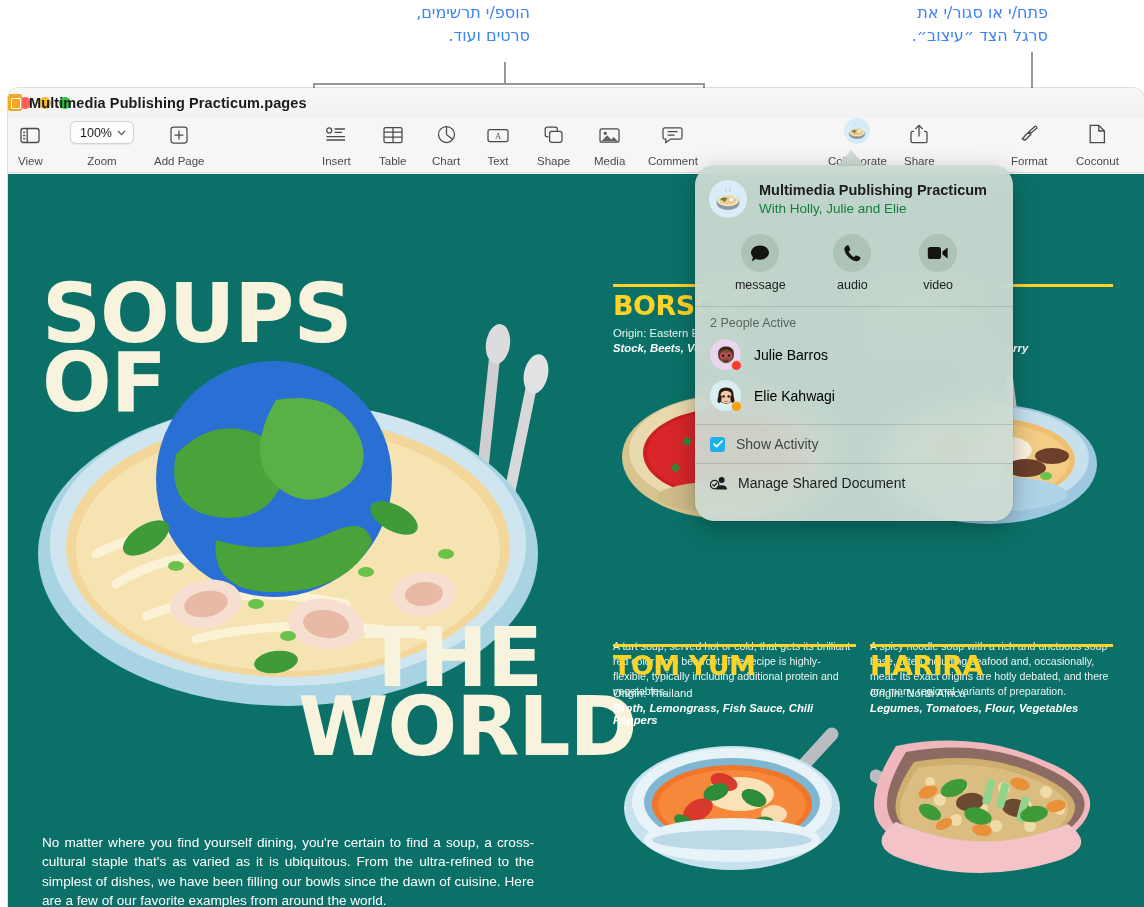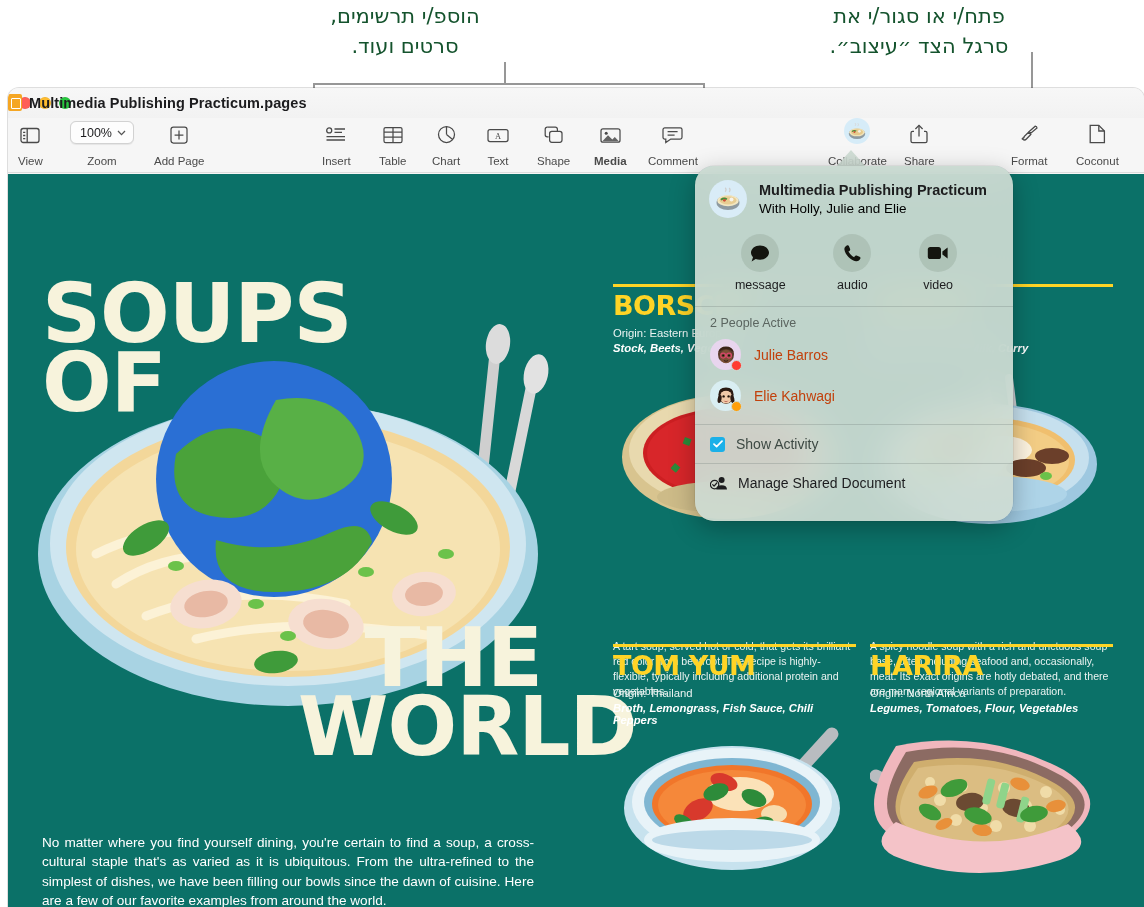"הוספ/י תרשימים," .callout-text { color: #14532d -> #3b82f6; font-size: 21px -> 16px; text-align: center -> right }
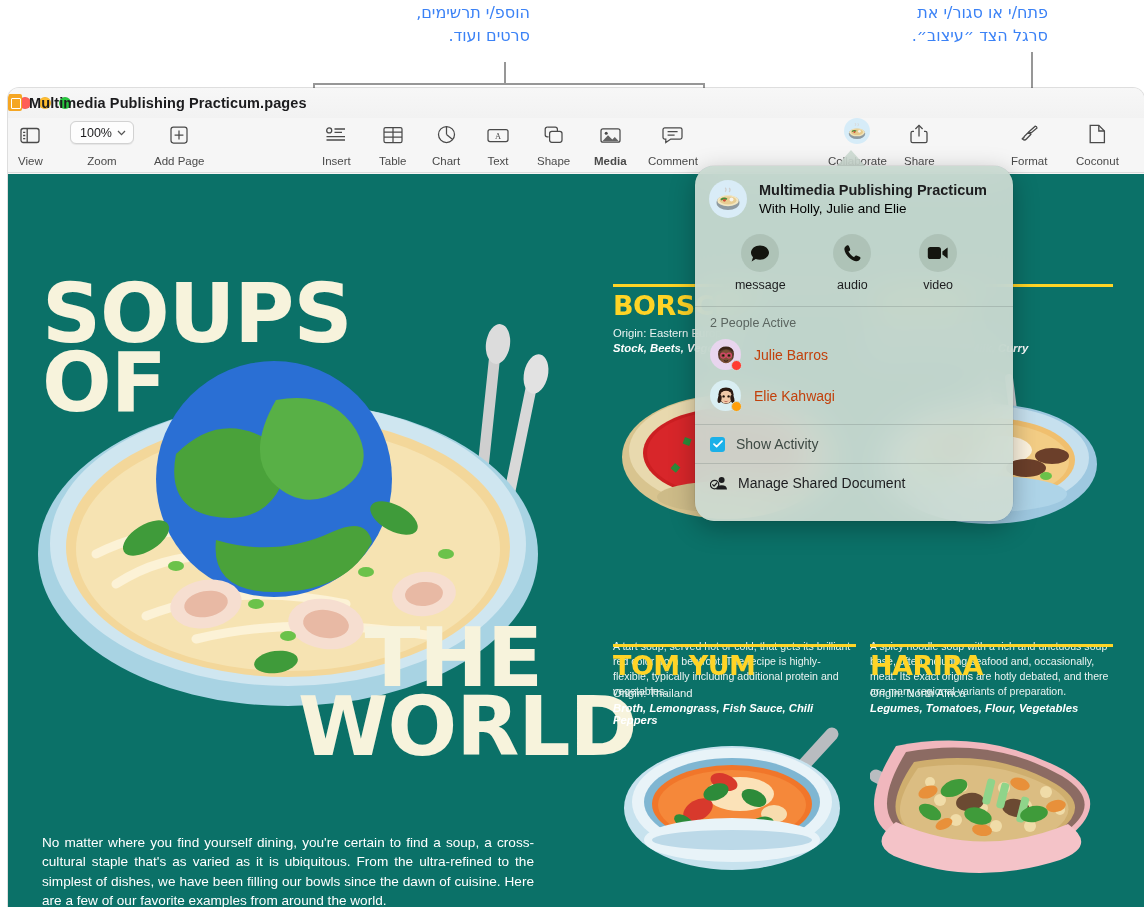"Media" div.tb-item { font-weight: bold -> none }
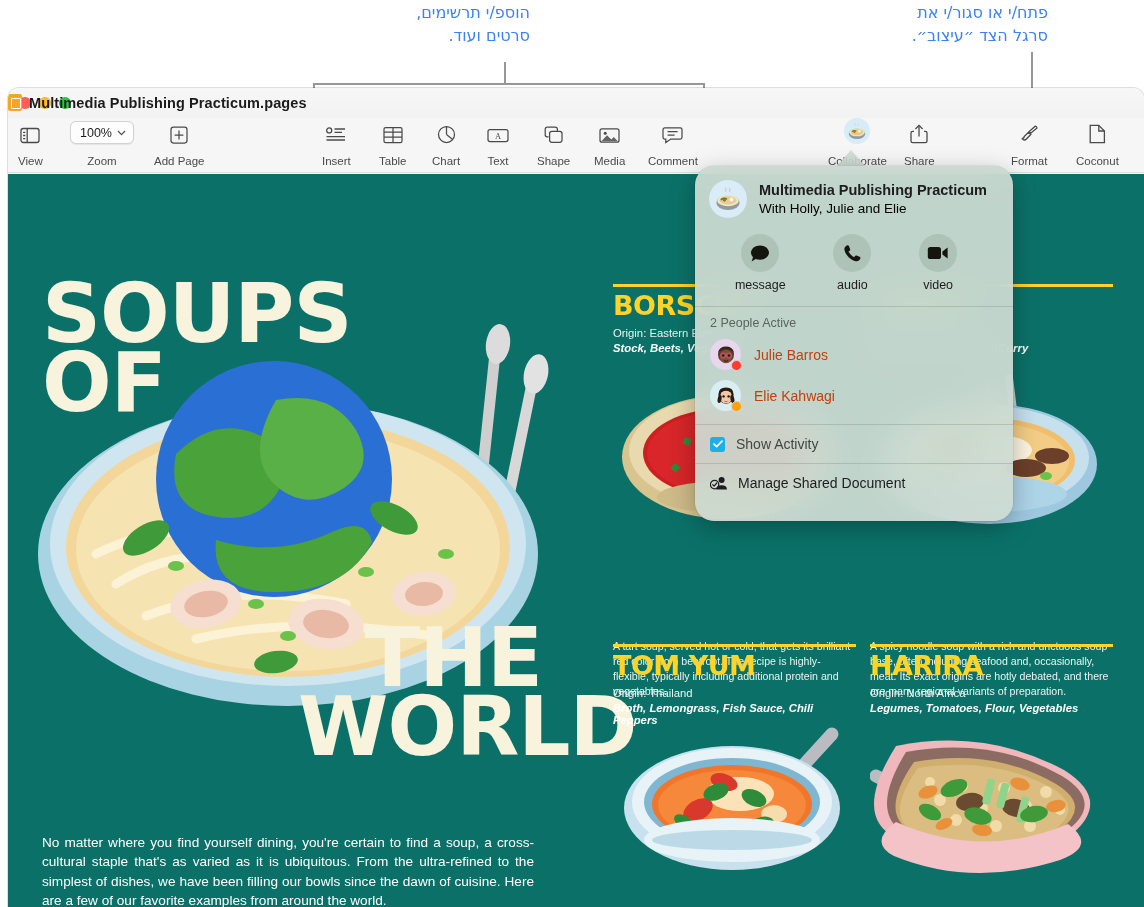"With Holly, Julie and Elie" #pop-doc-sub { color: #000000 -> #15803d }
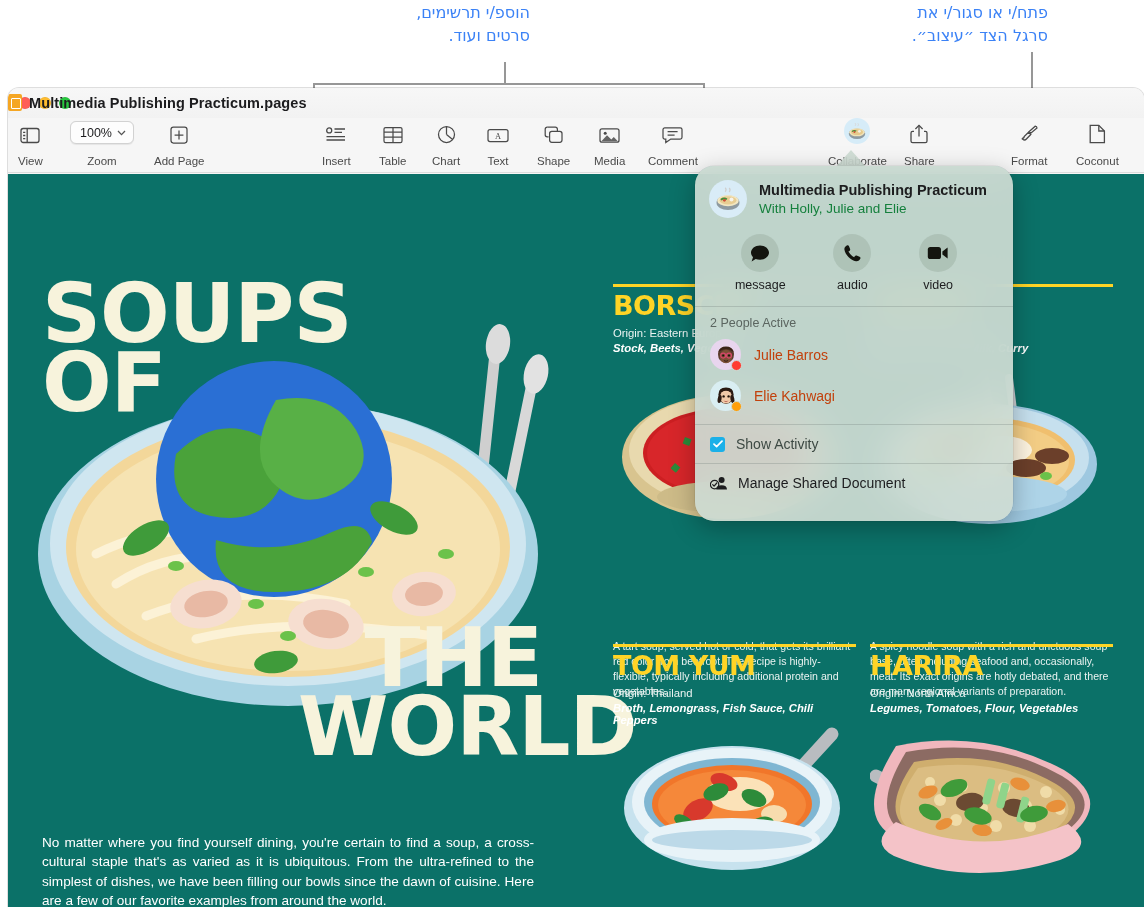"Julie Barros" .person-name { color: #c2410c -> #000000 }
